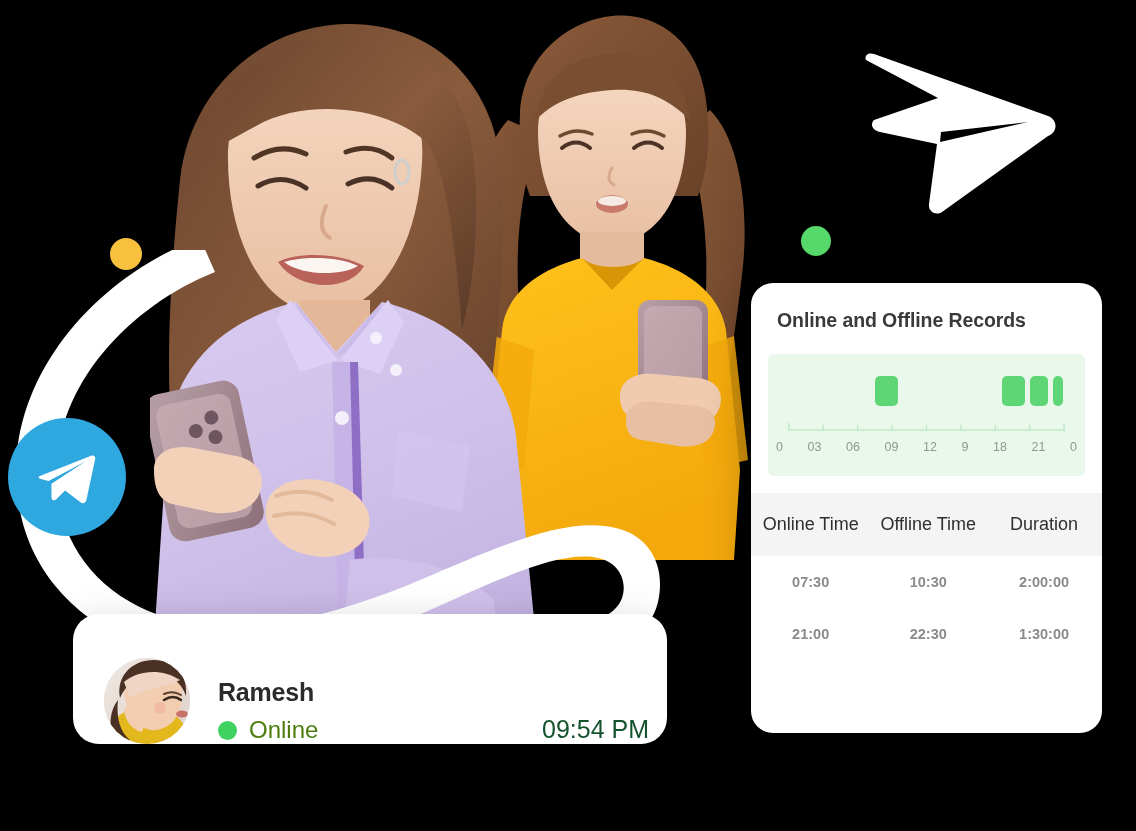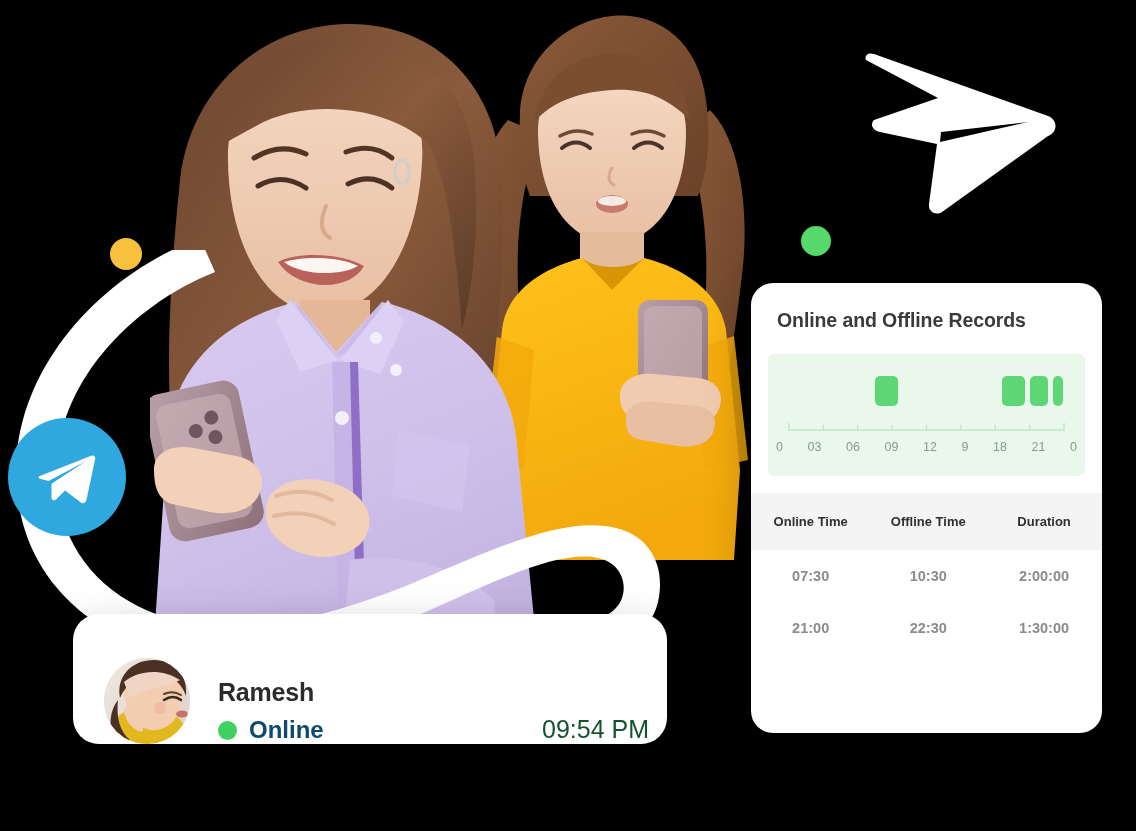"Online Time" .rec-table th { font-size: 13px -> 18px; font-weight: 700 -> 400 }
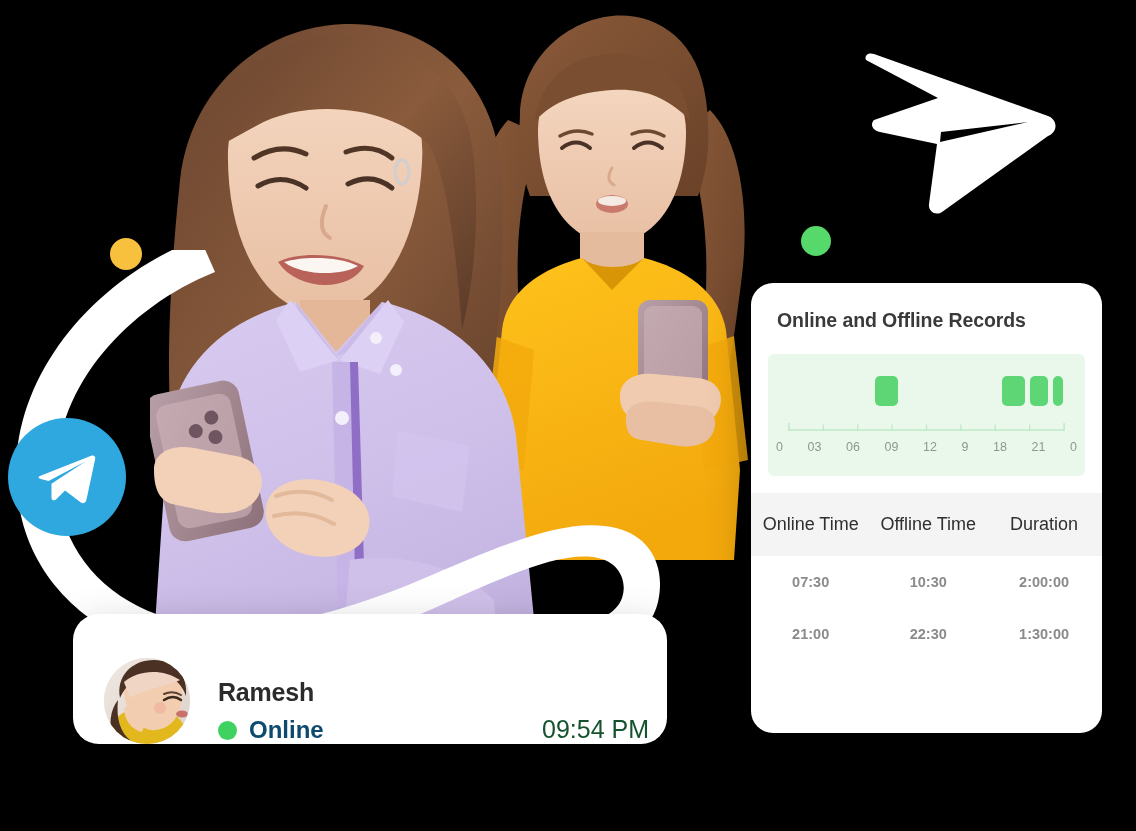"Online" .status-text { color: #0c4a6e -> #4d7c0f; font-weight: bold -> none }
